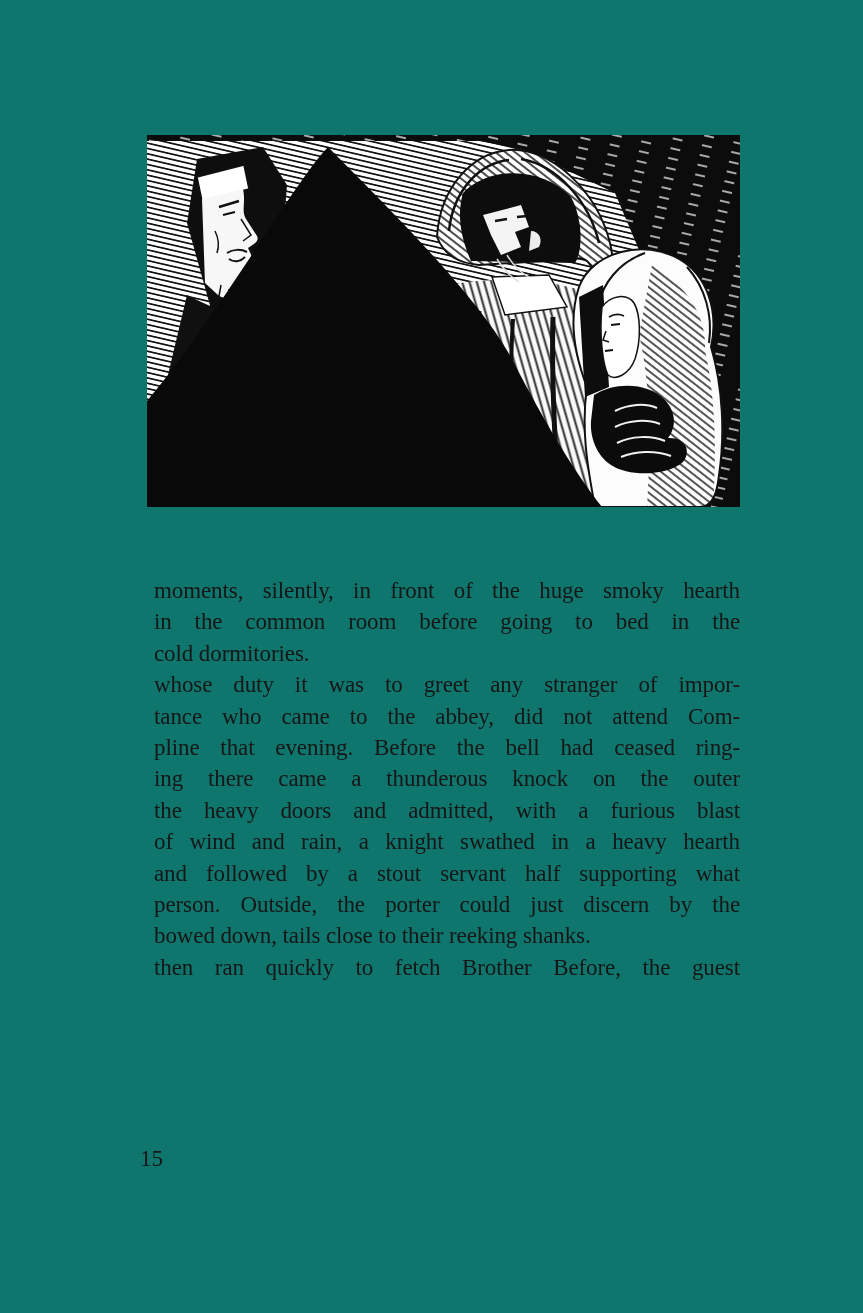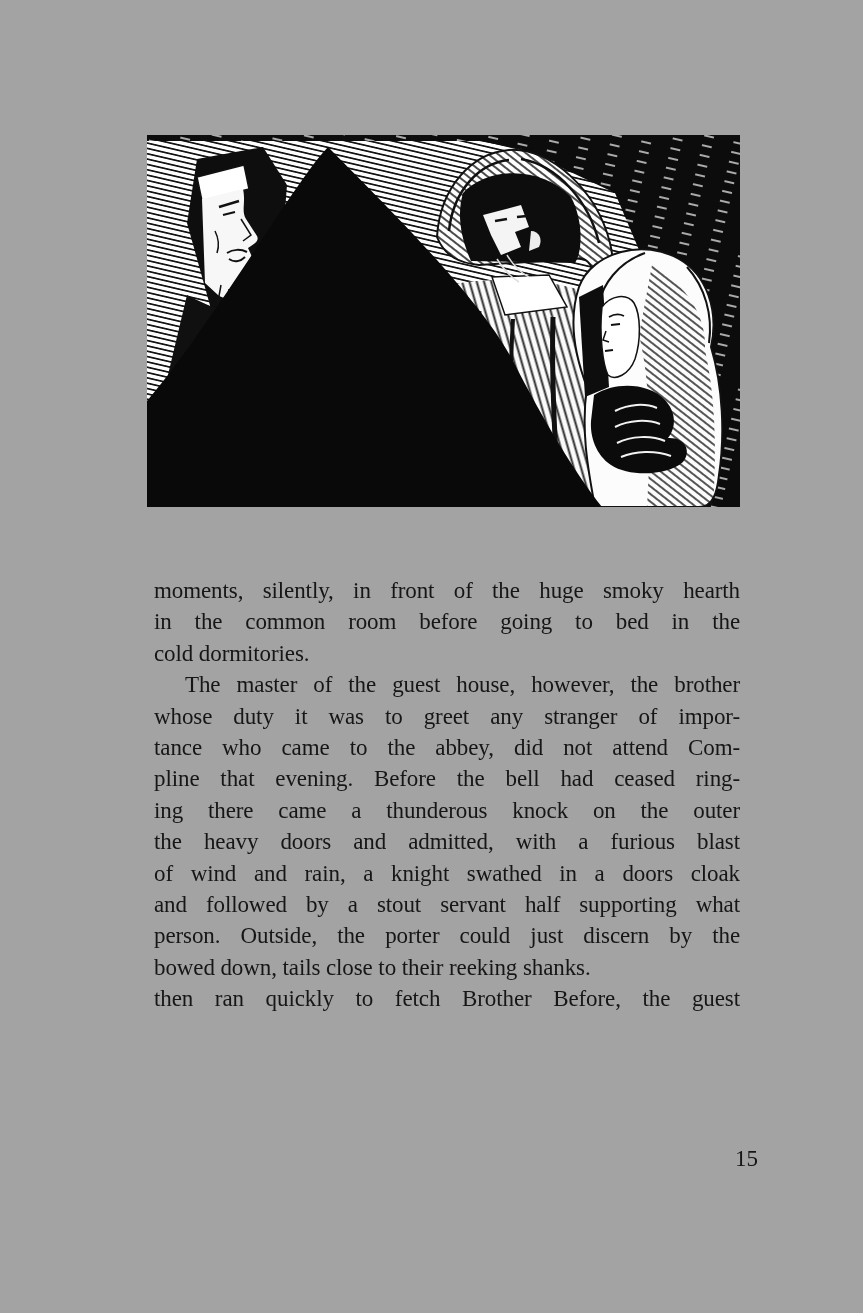"moments, silently, in front of" .page { background: #a3a3a3 -> #0f766e }
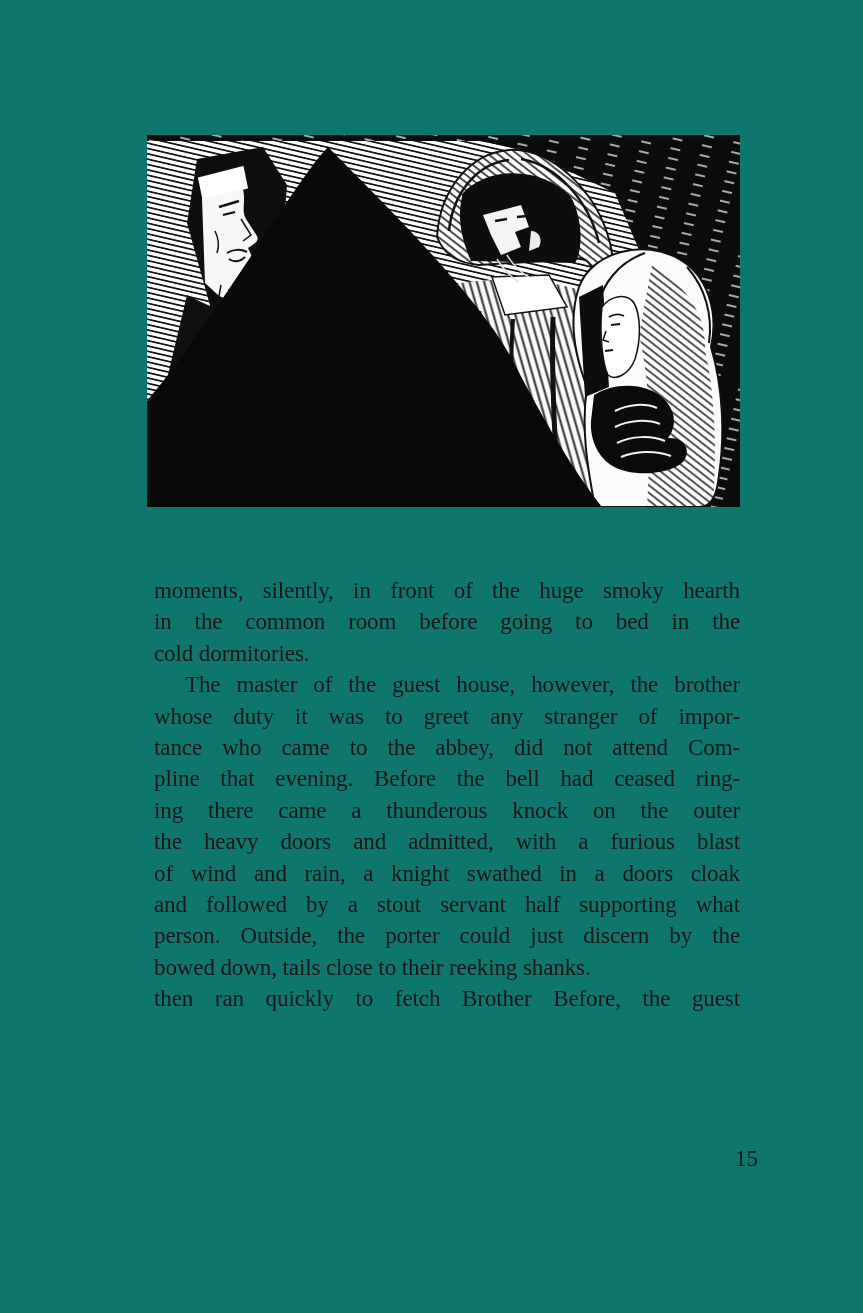"The master of the guest" div.line { html: <div>The master of the guest house, however, the brother</div> -> none }
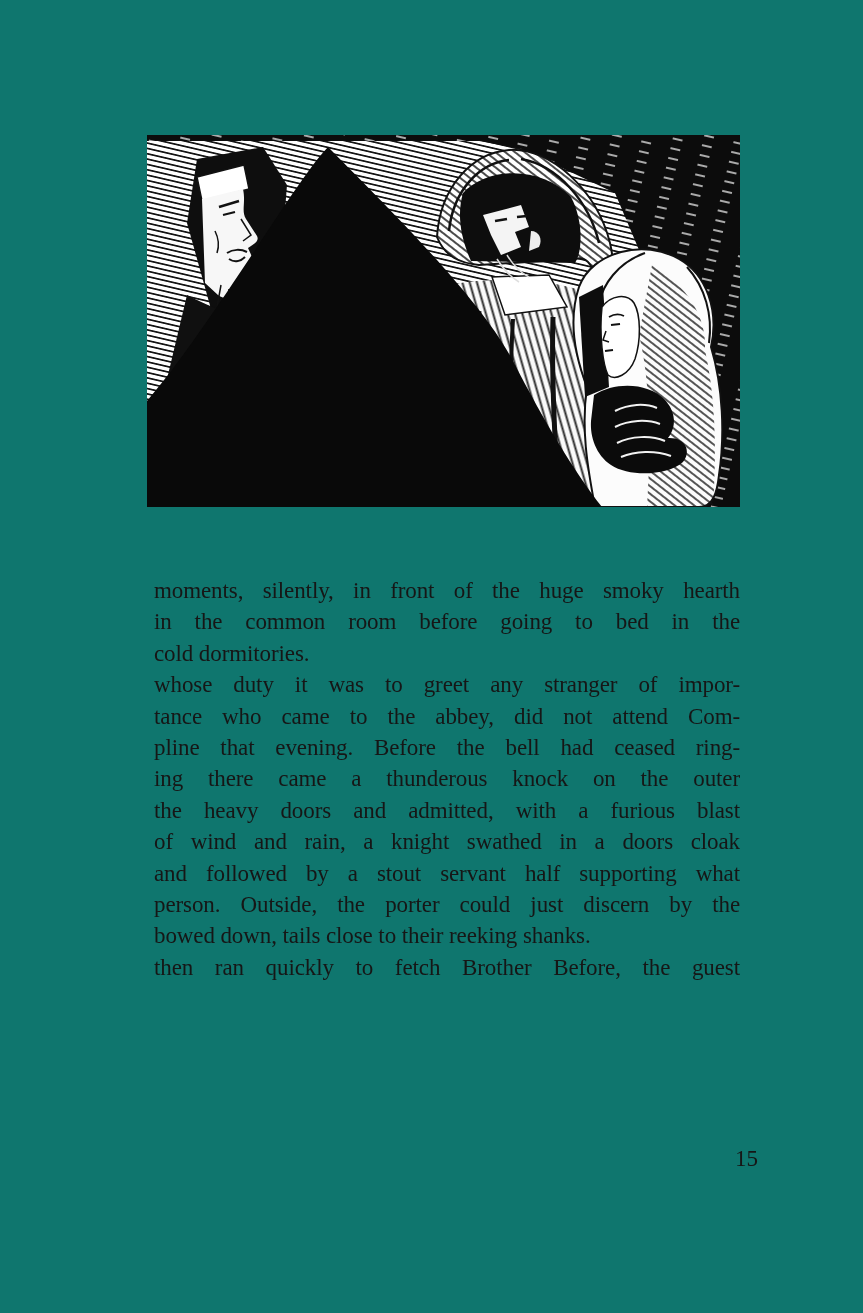"of wind and rain, a" div.line { text: doors cloak -> heavy hearth }
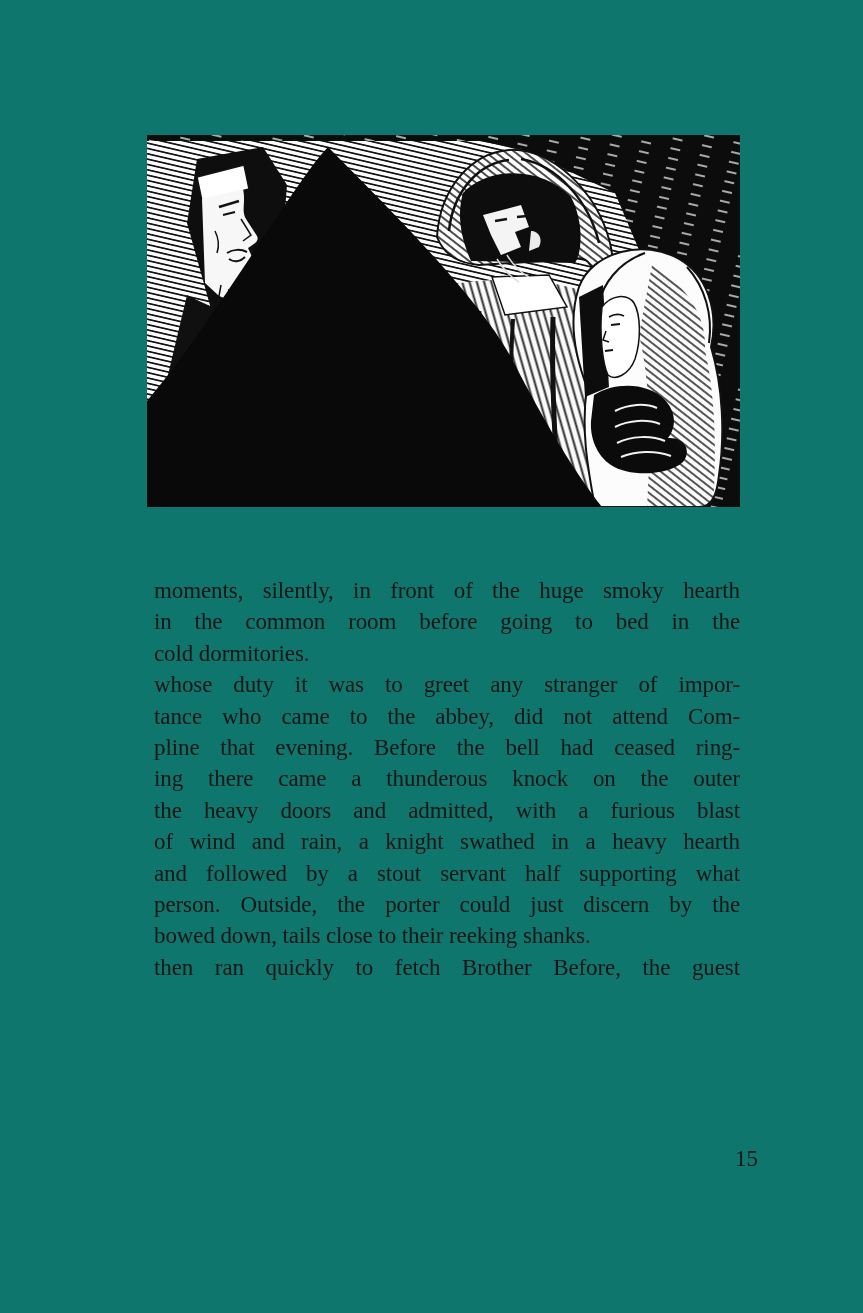"15" .folio { left: 172px -> 140px; text-align: right -> left }
